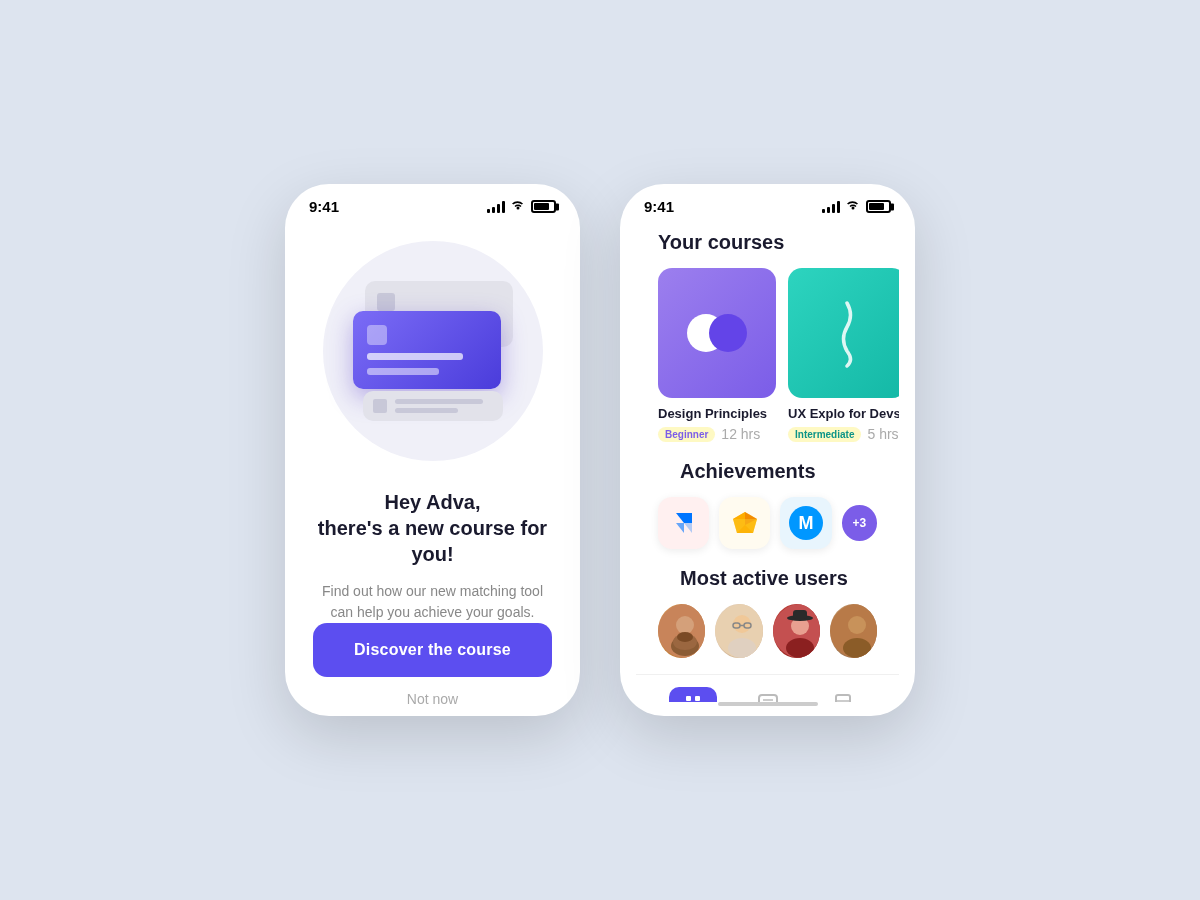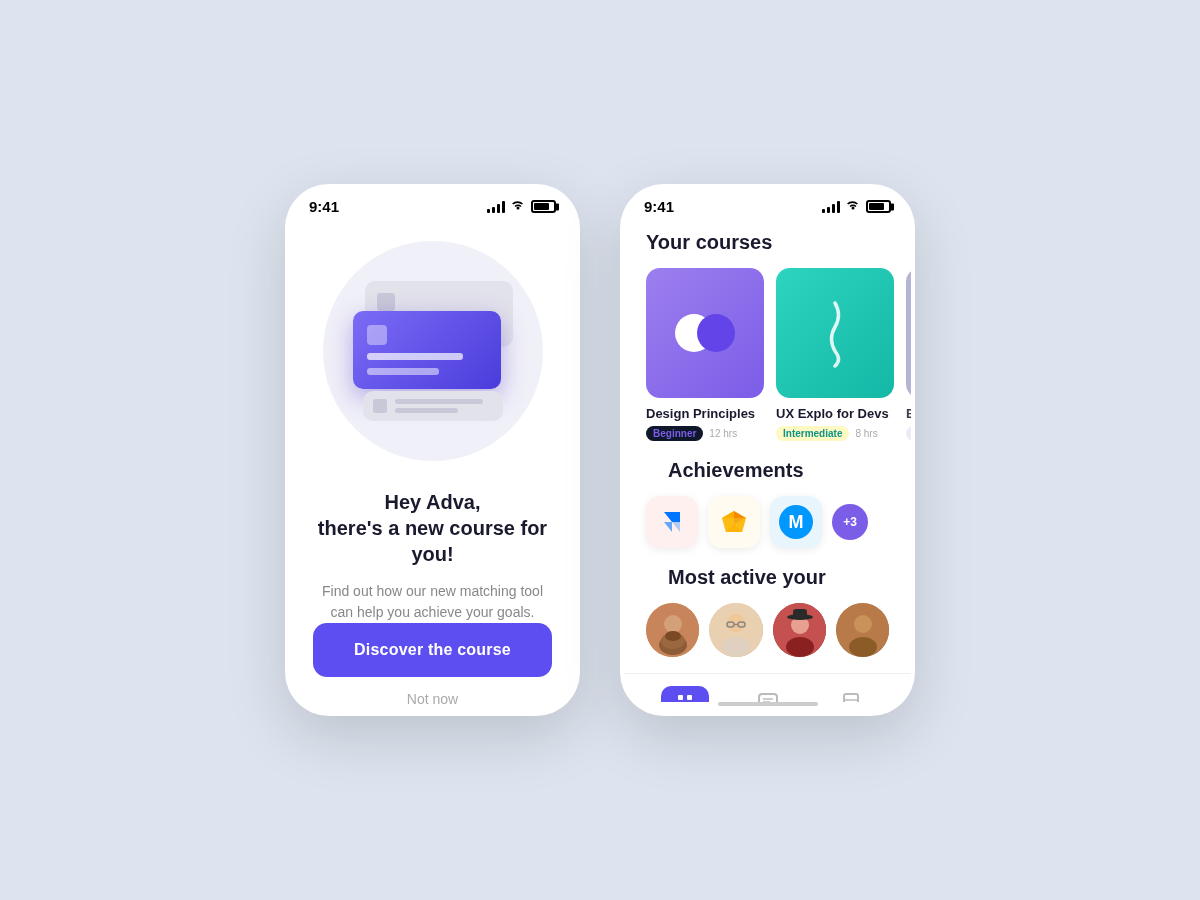"Your courses" .phone2-content { padding: 10px 4px 0 -> 10px 16px 0 }
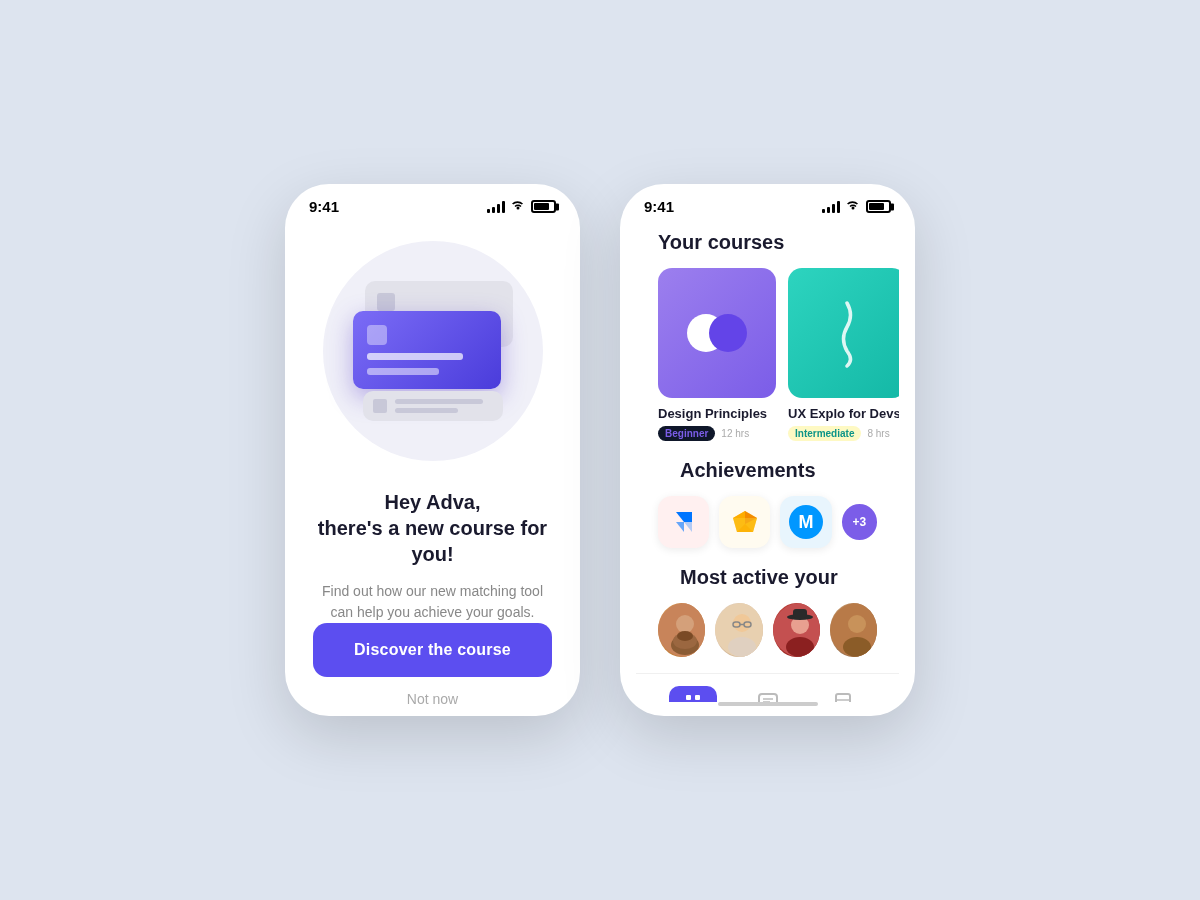"Beginner" .badge-beginner { background: #0f172a -> #fef9c3 }
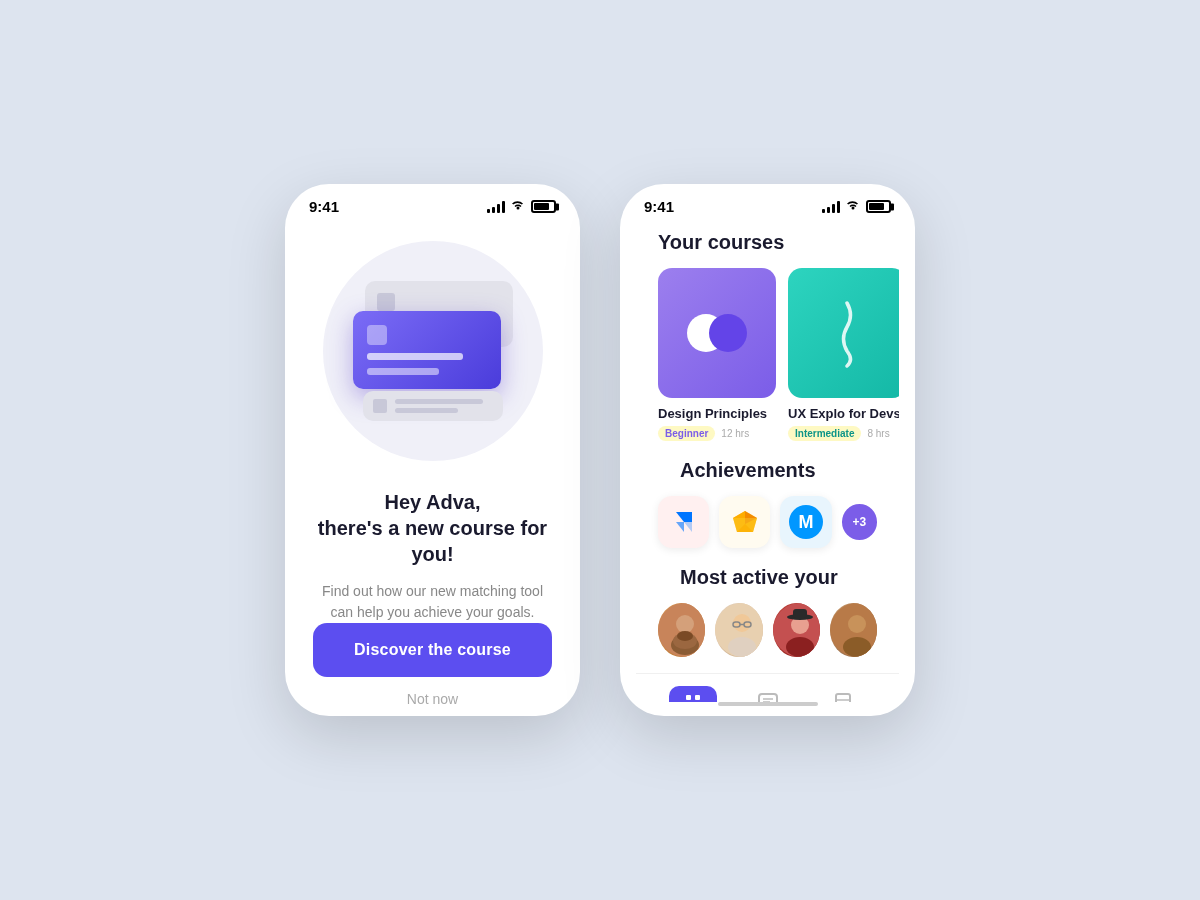"12 hrs" .course-hours { font-size: 10px -> 14px }
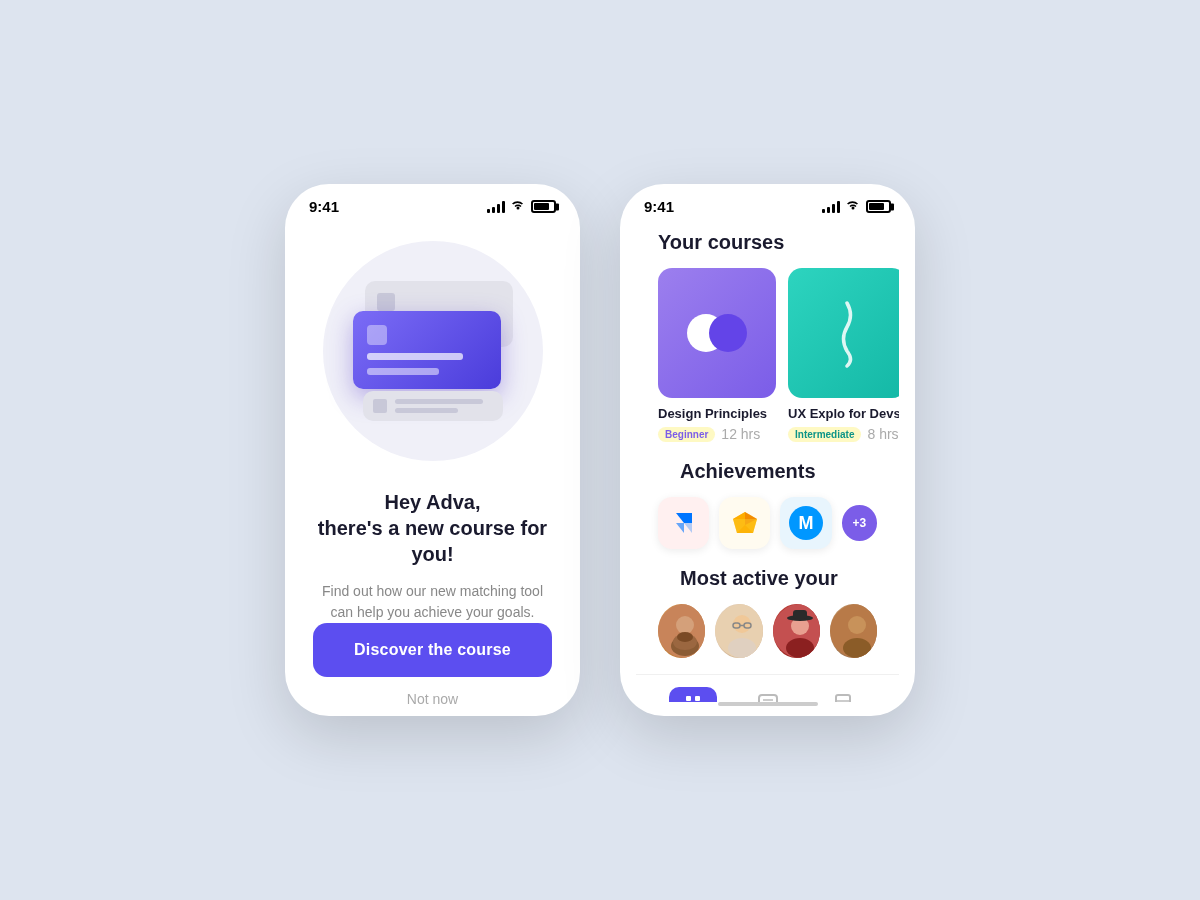"8 hrs" span.course-hours { text: 8 -> 5 }
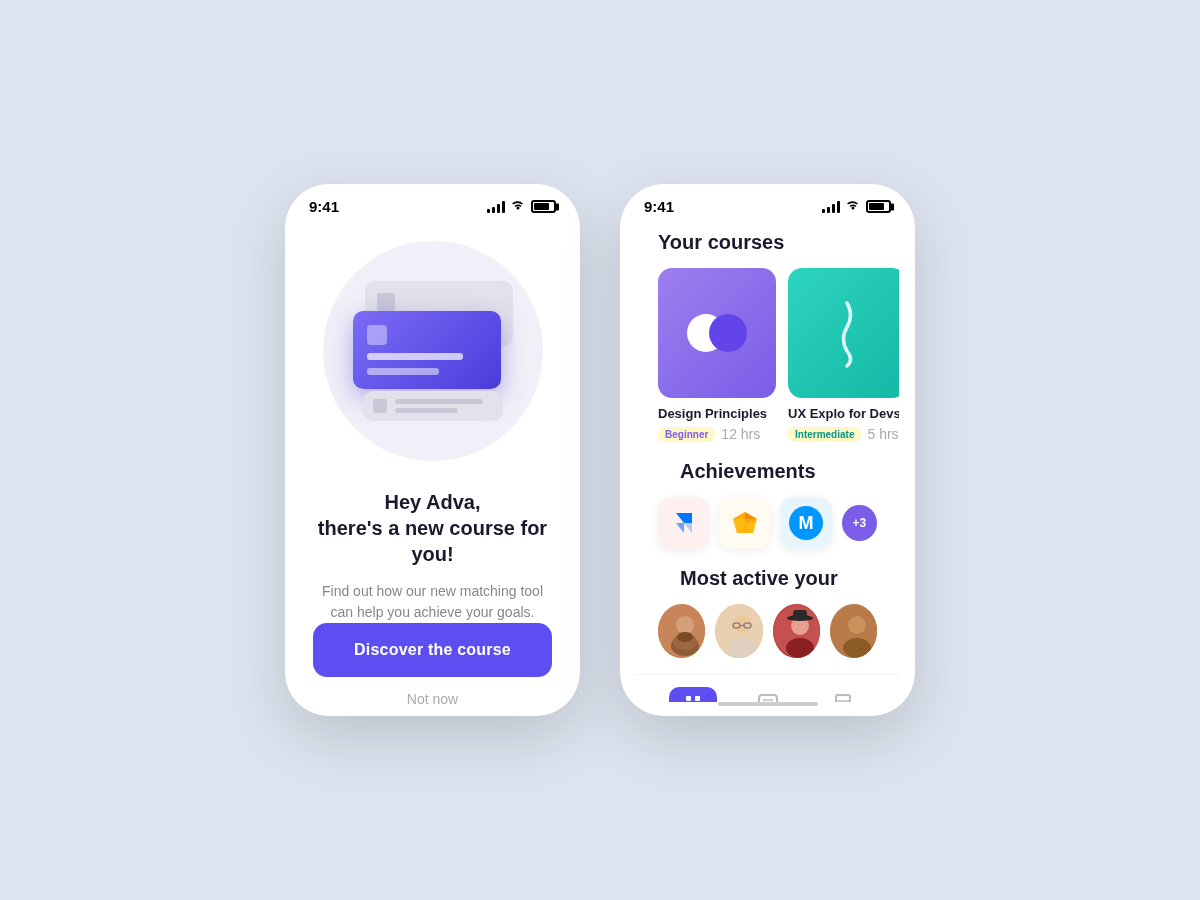"Most active your" div.section-title { text: your -> users }
